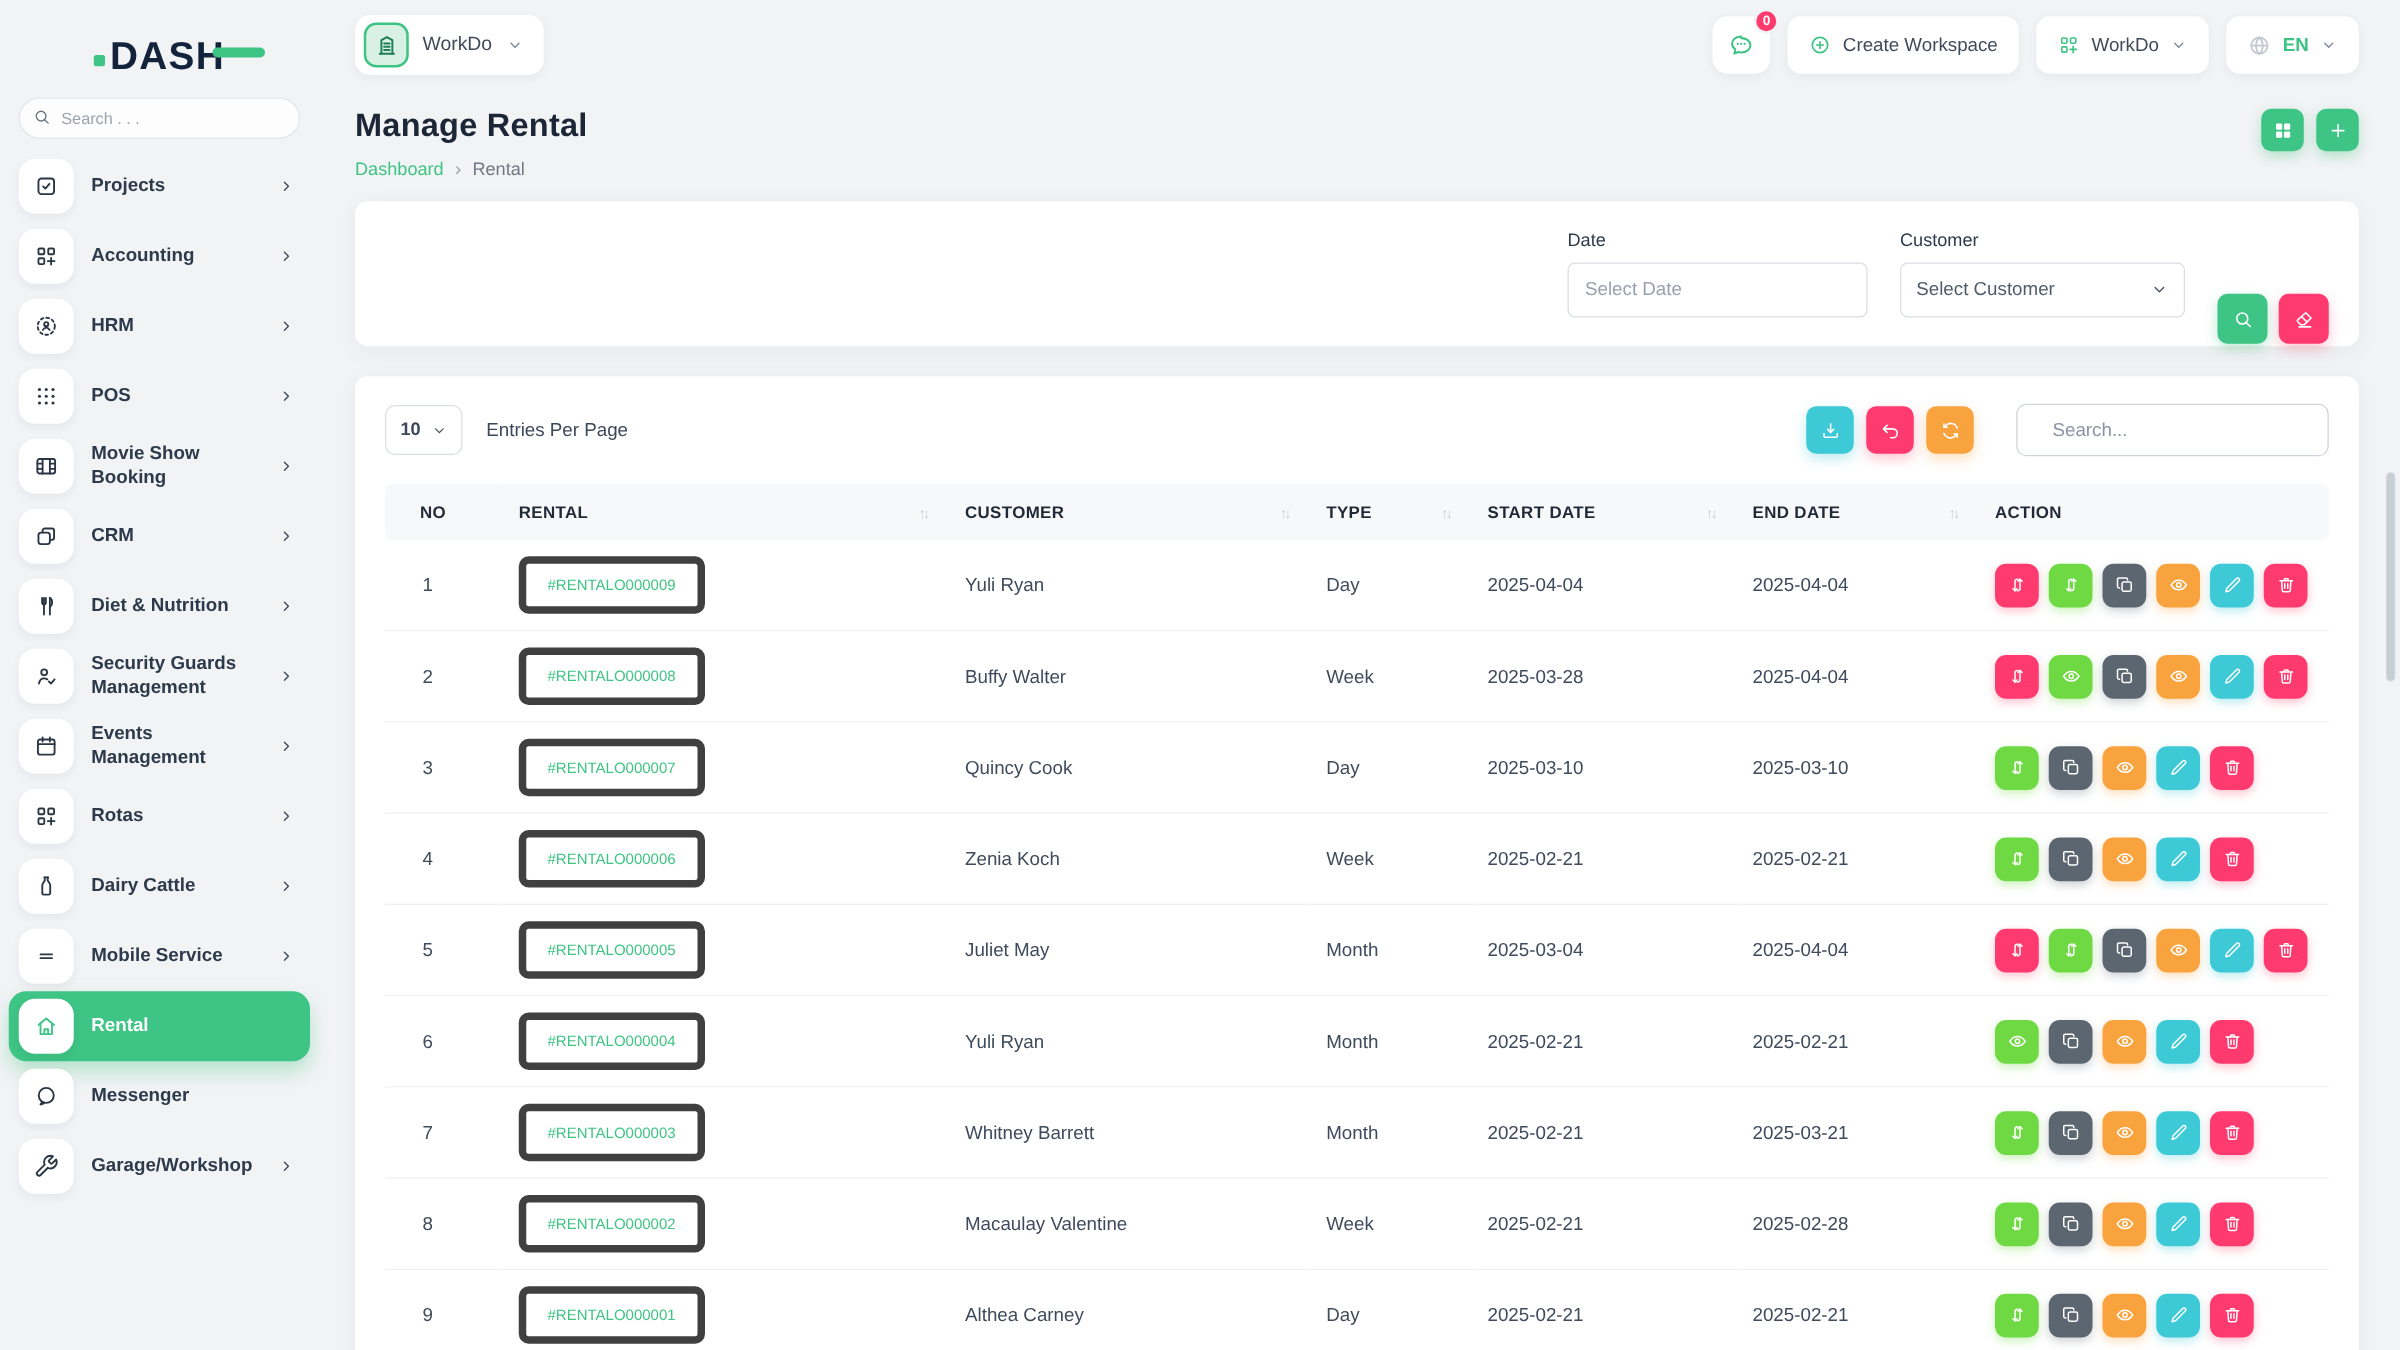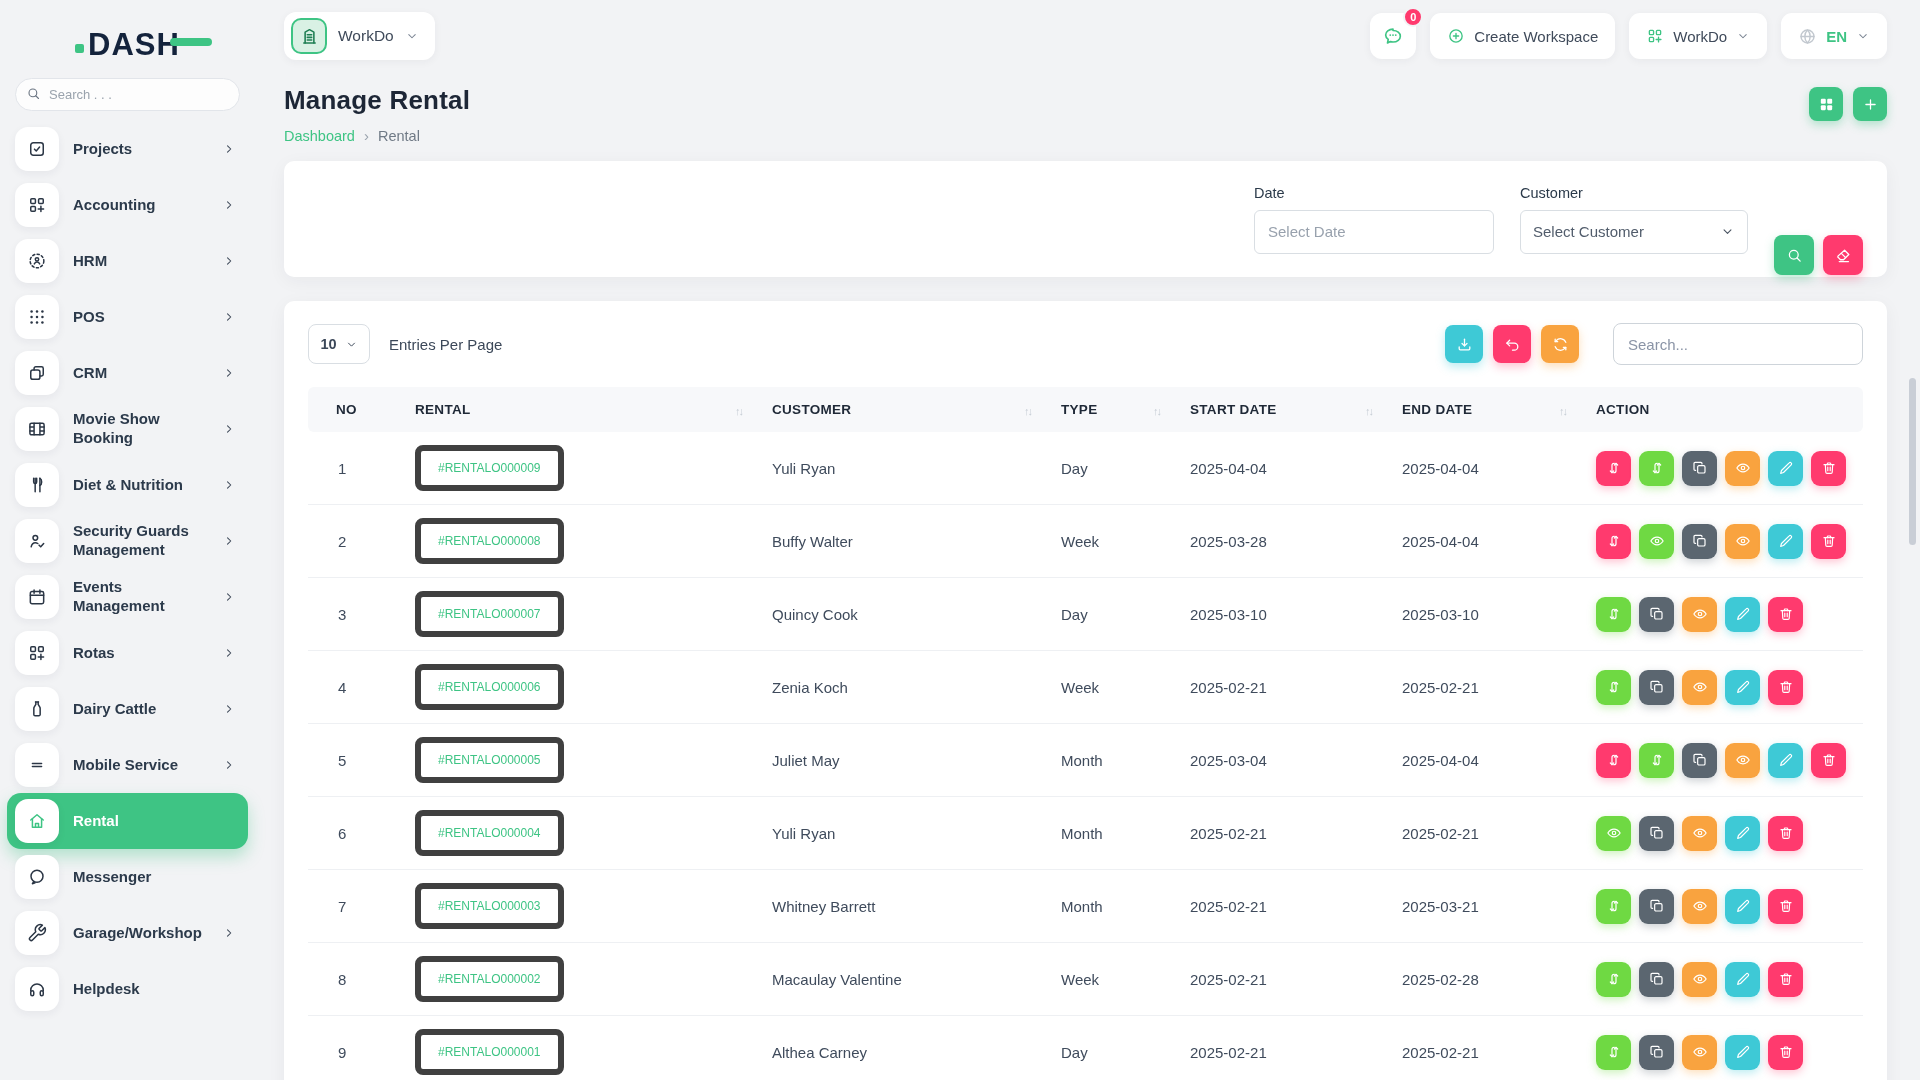"Search..." .table-search { padding: 0 14px -> 0 28px }
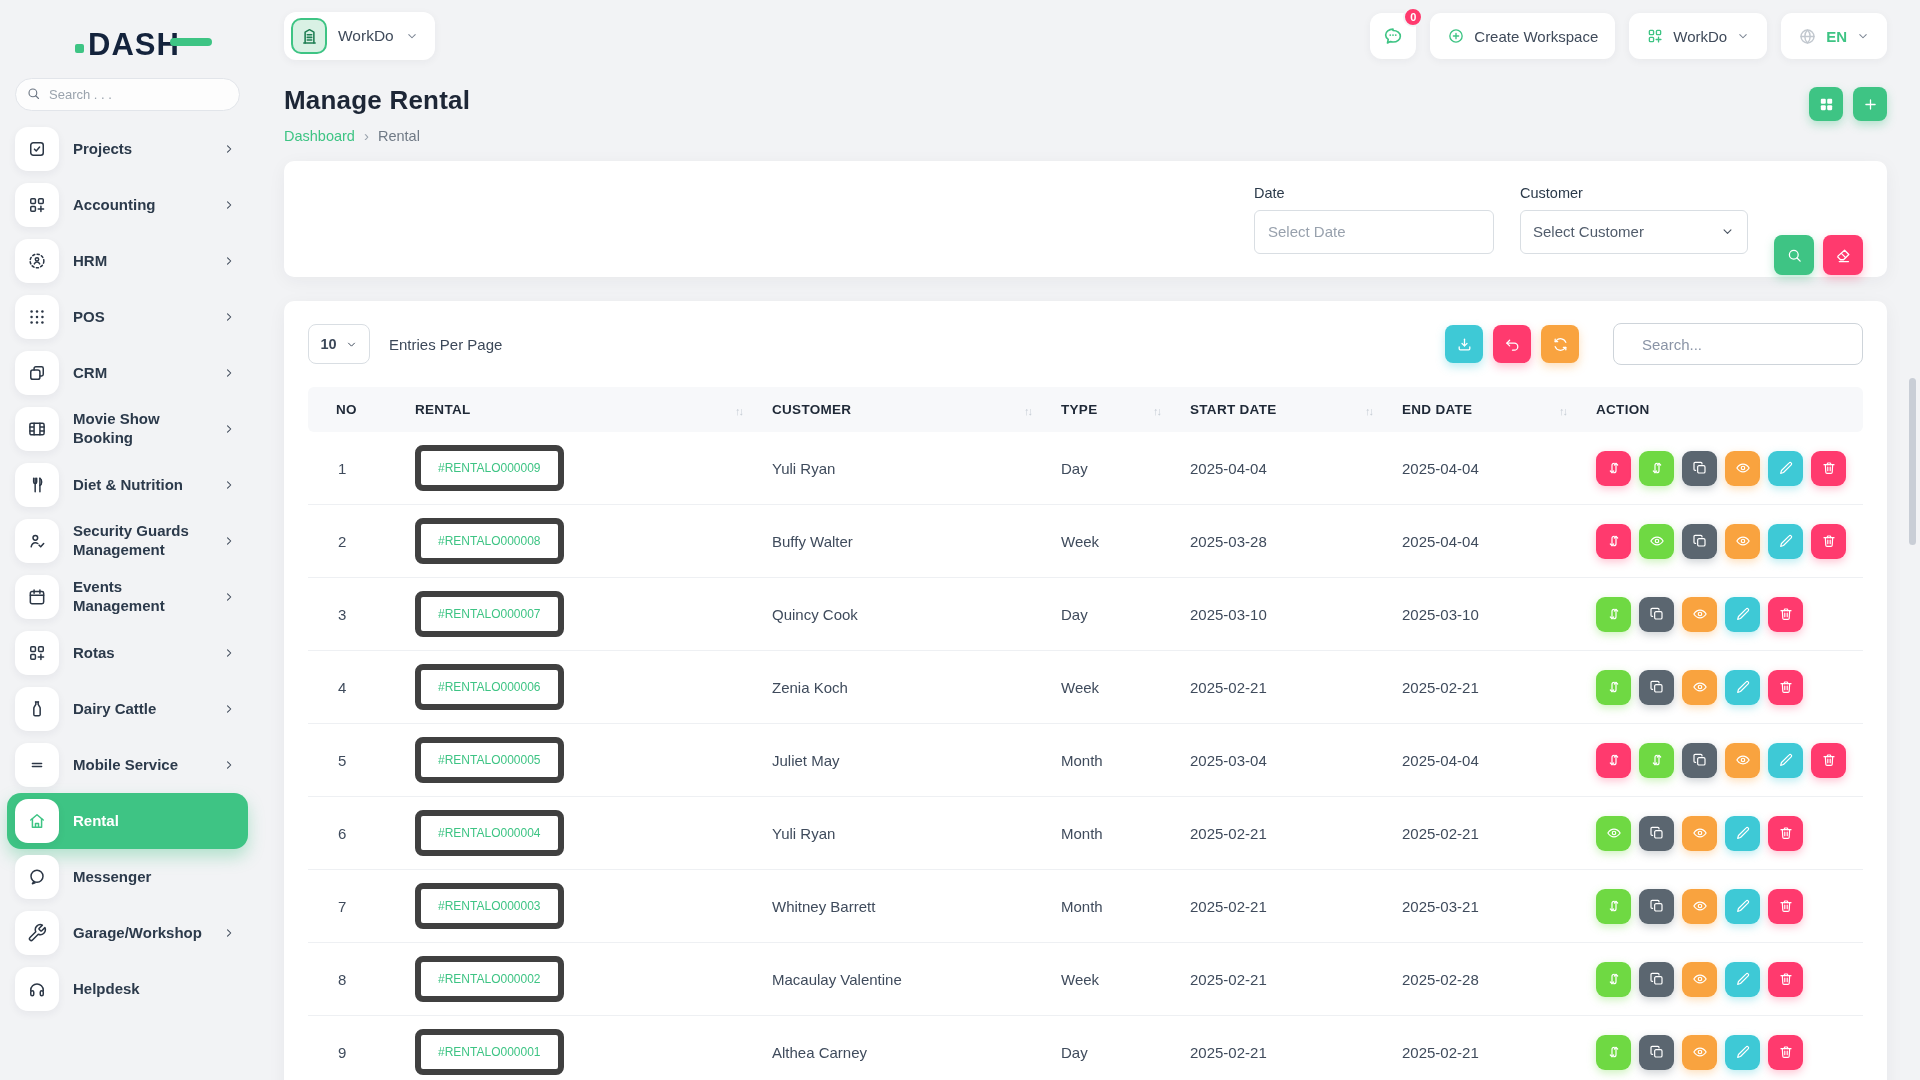"CRM" div.side-item { order: before "Movie Show Booking" -> after "Movie Show Booking" }
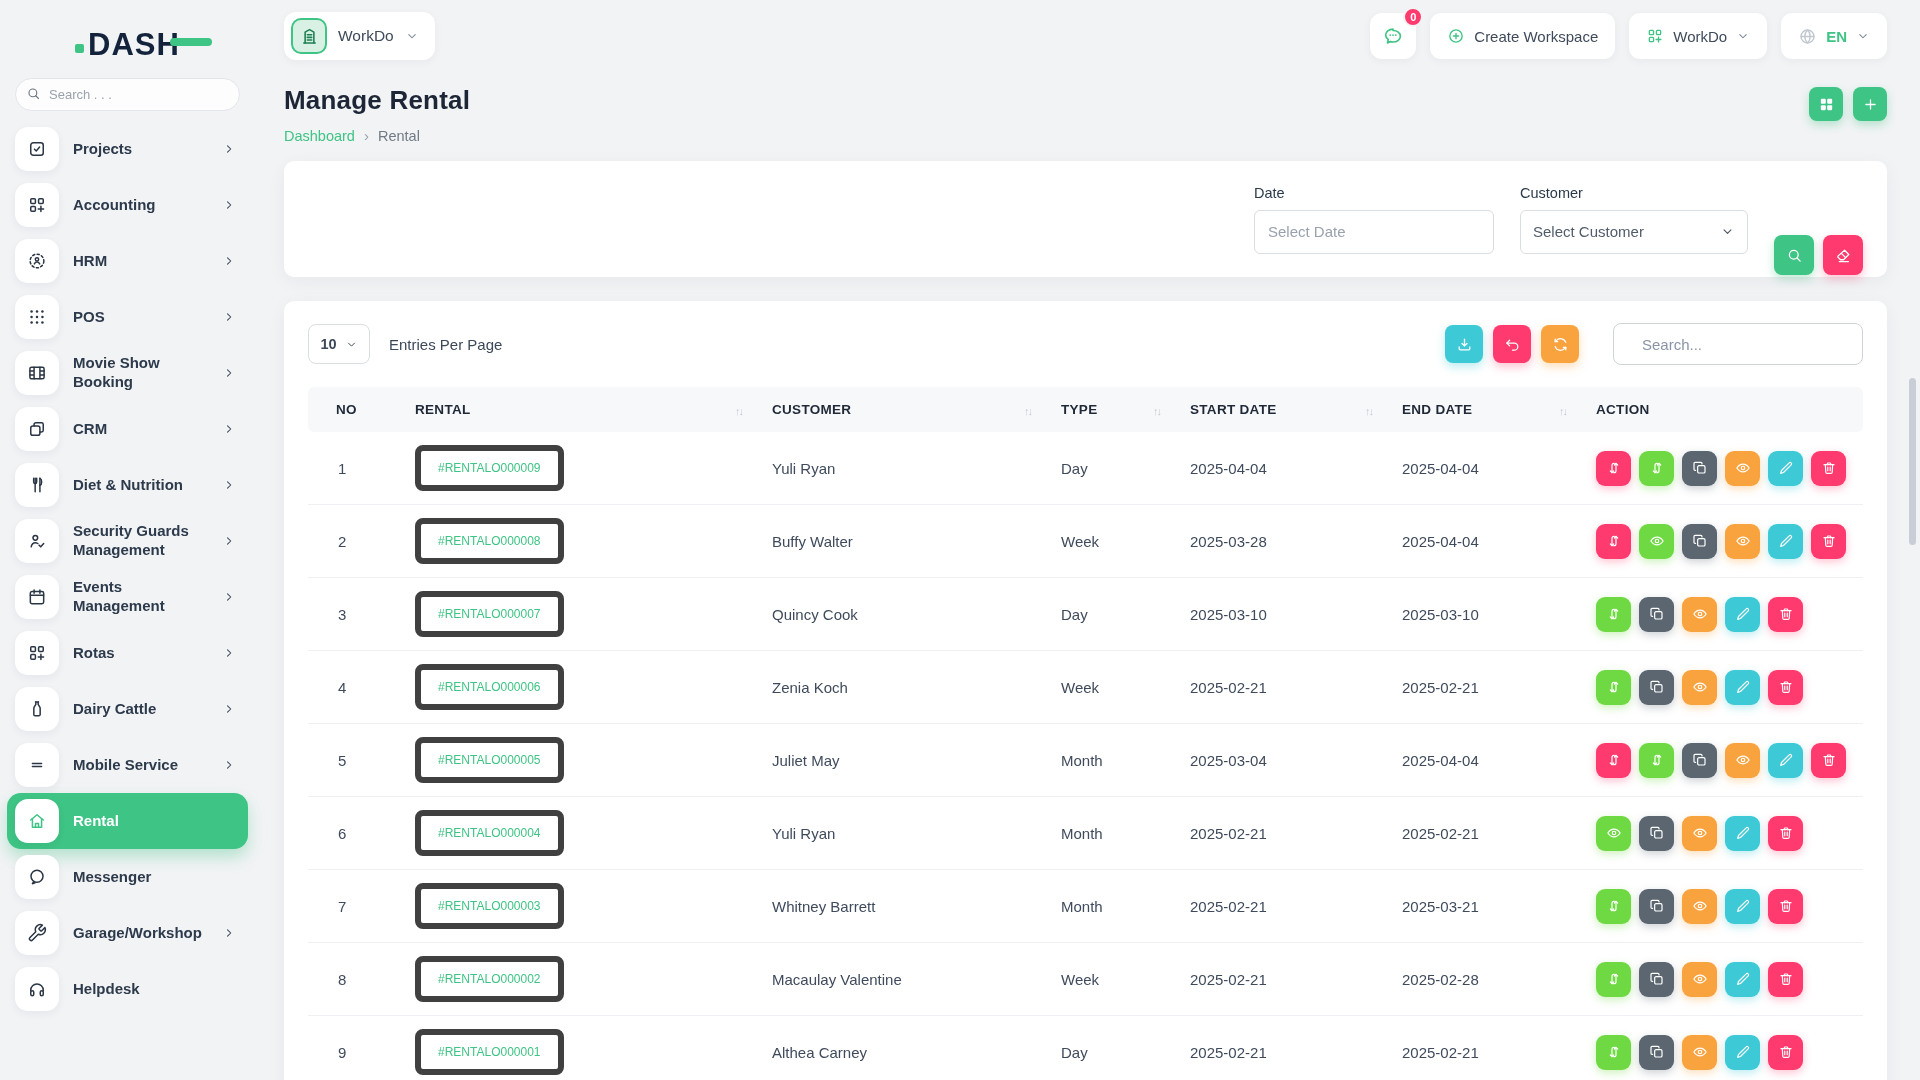"Helpdesk" div.side-item { html: <div> <span> <span> <svg> <path></path> <rect></rect> <rect></rect> </svg> </span> </span> <span>Helpdesk</span> </div> -> none }
